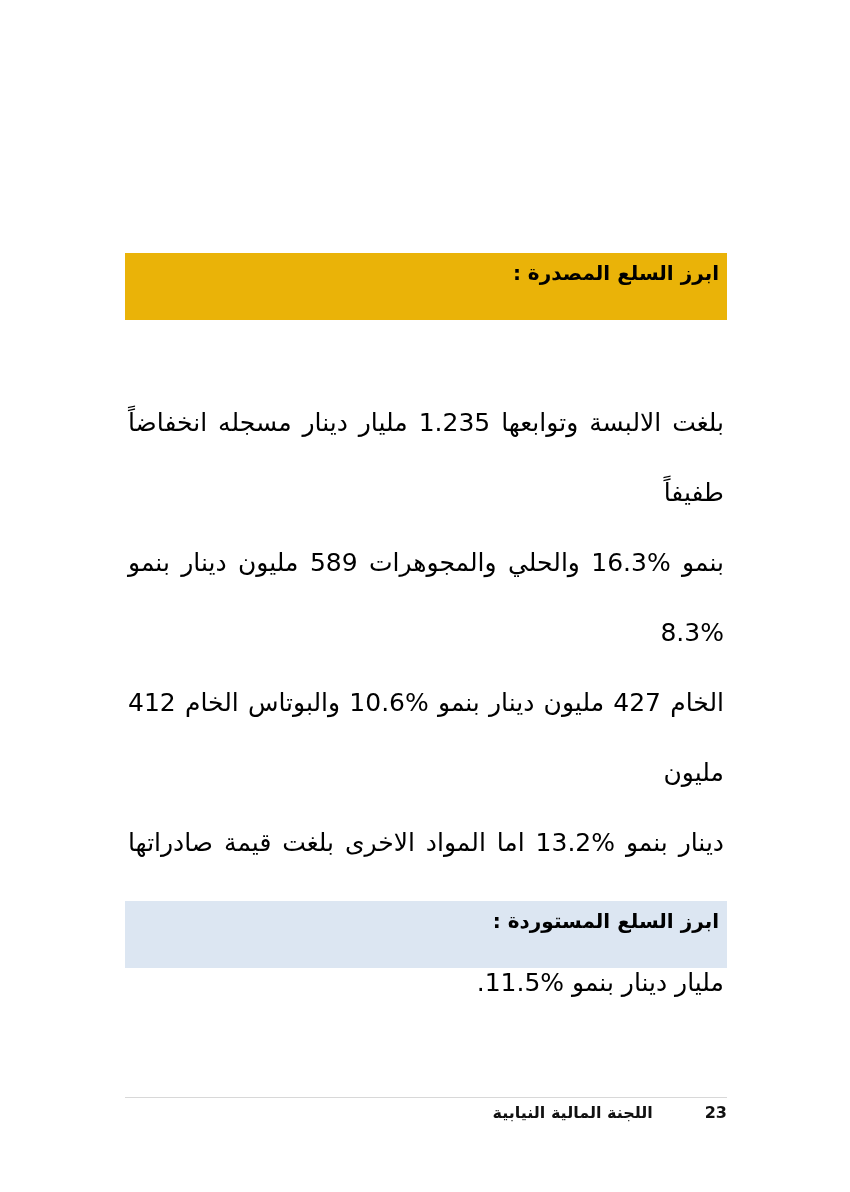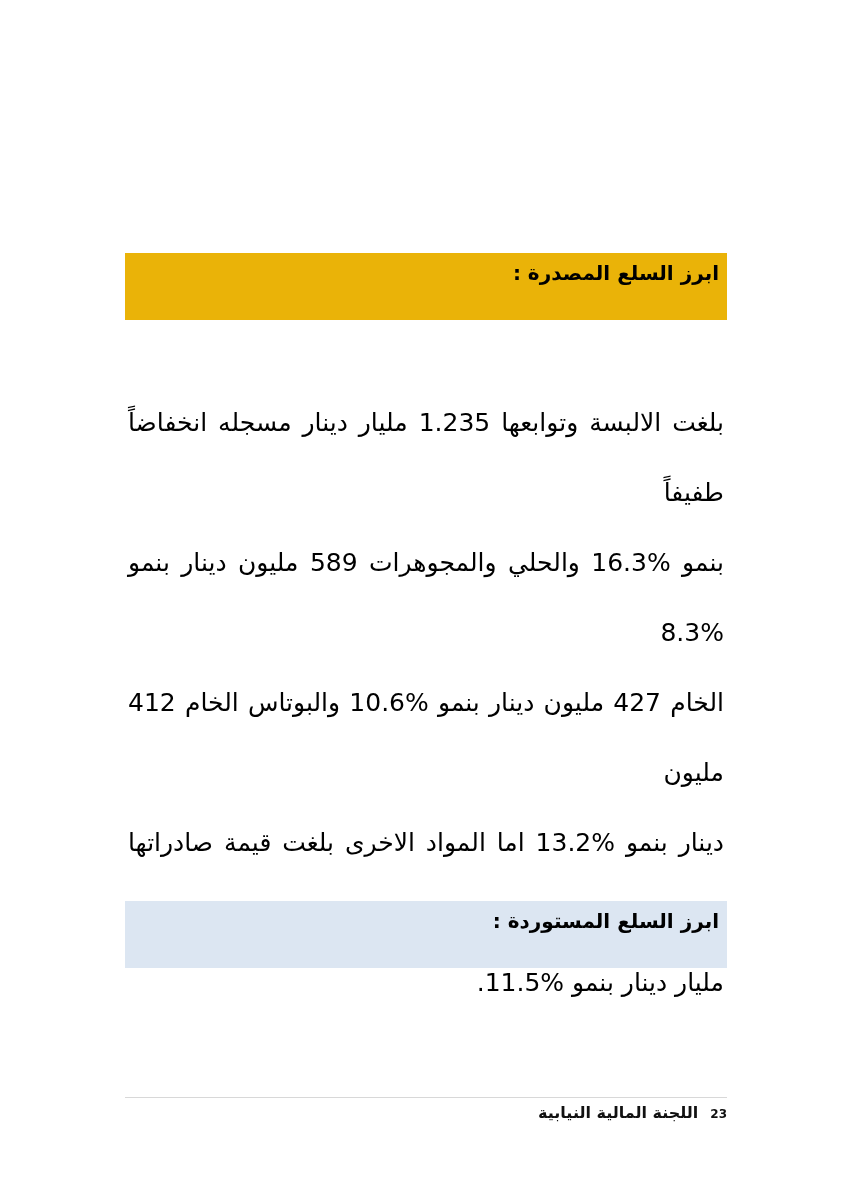"23" .footer-pagenum { font-size: 12px -> 16px; margin-left: none -> 40px }
